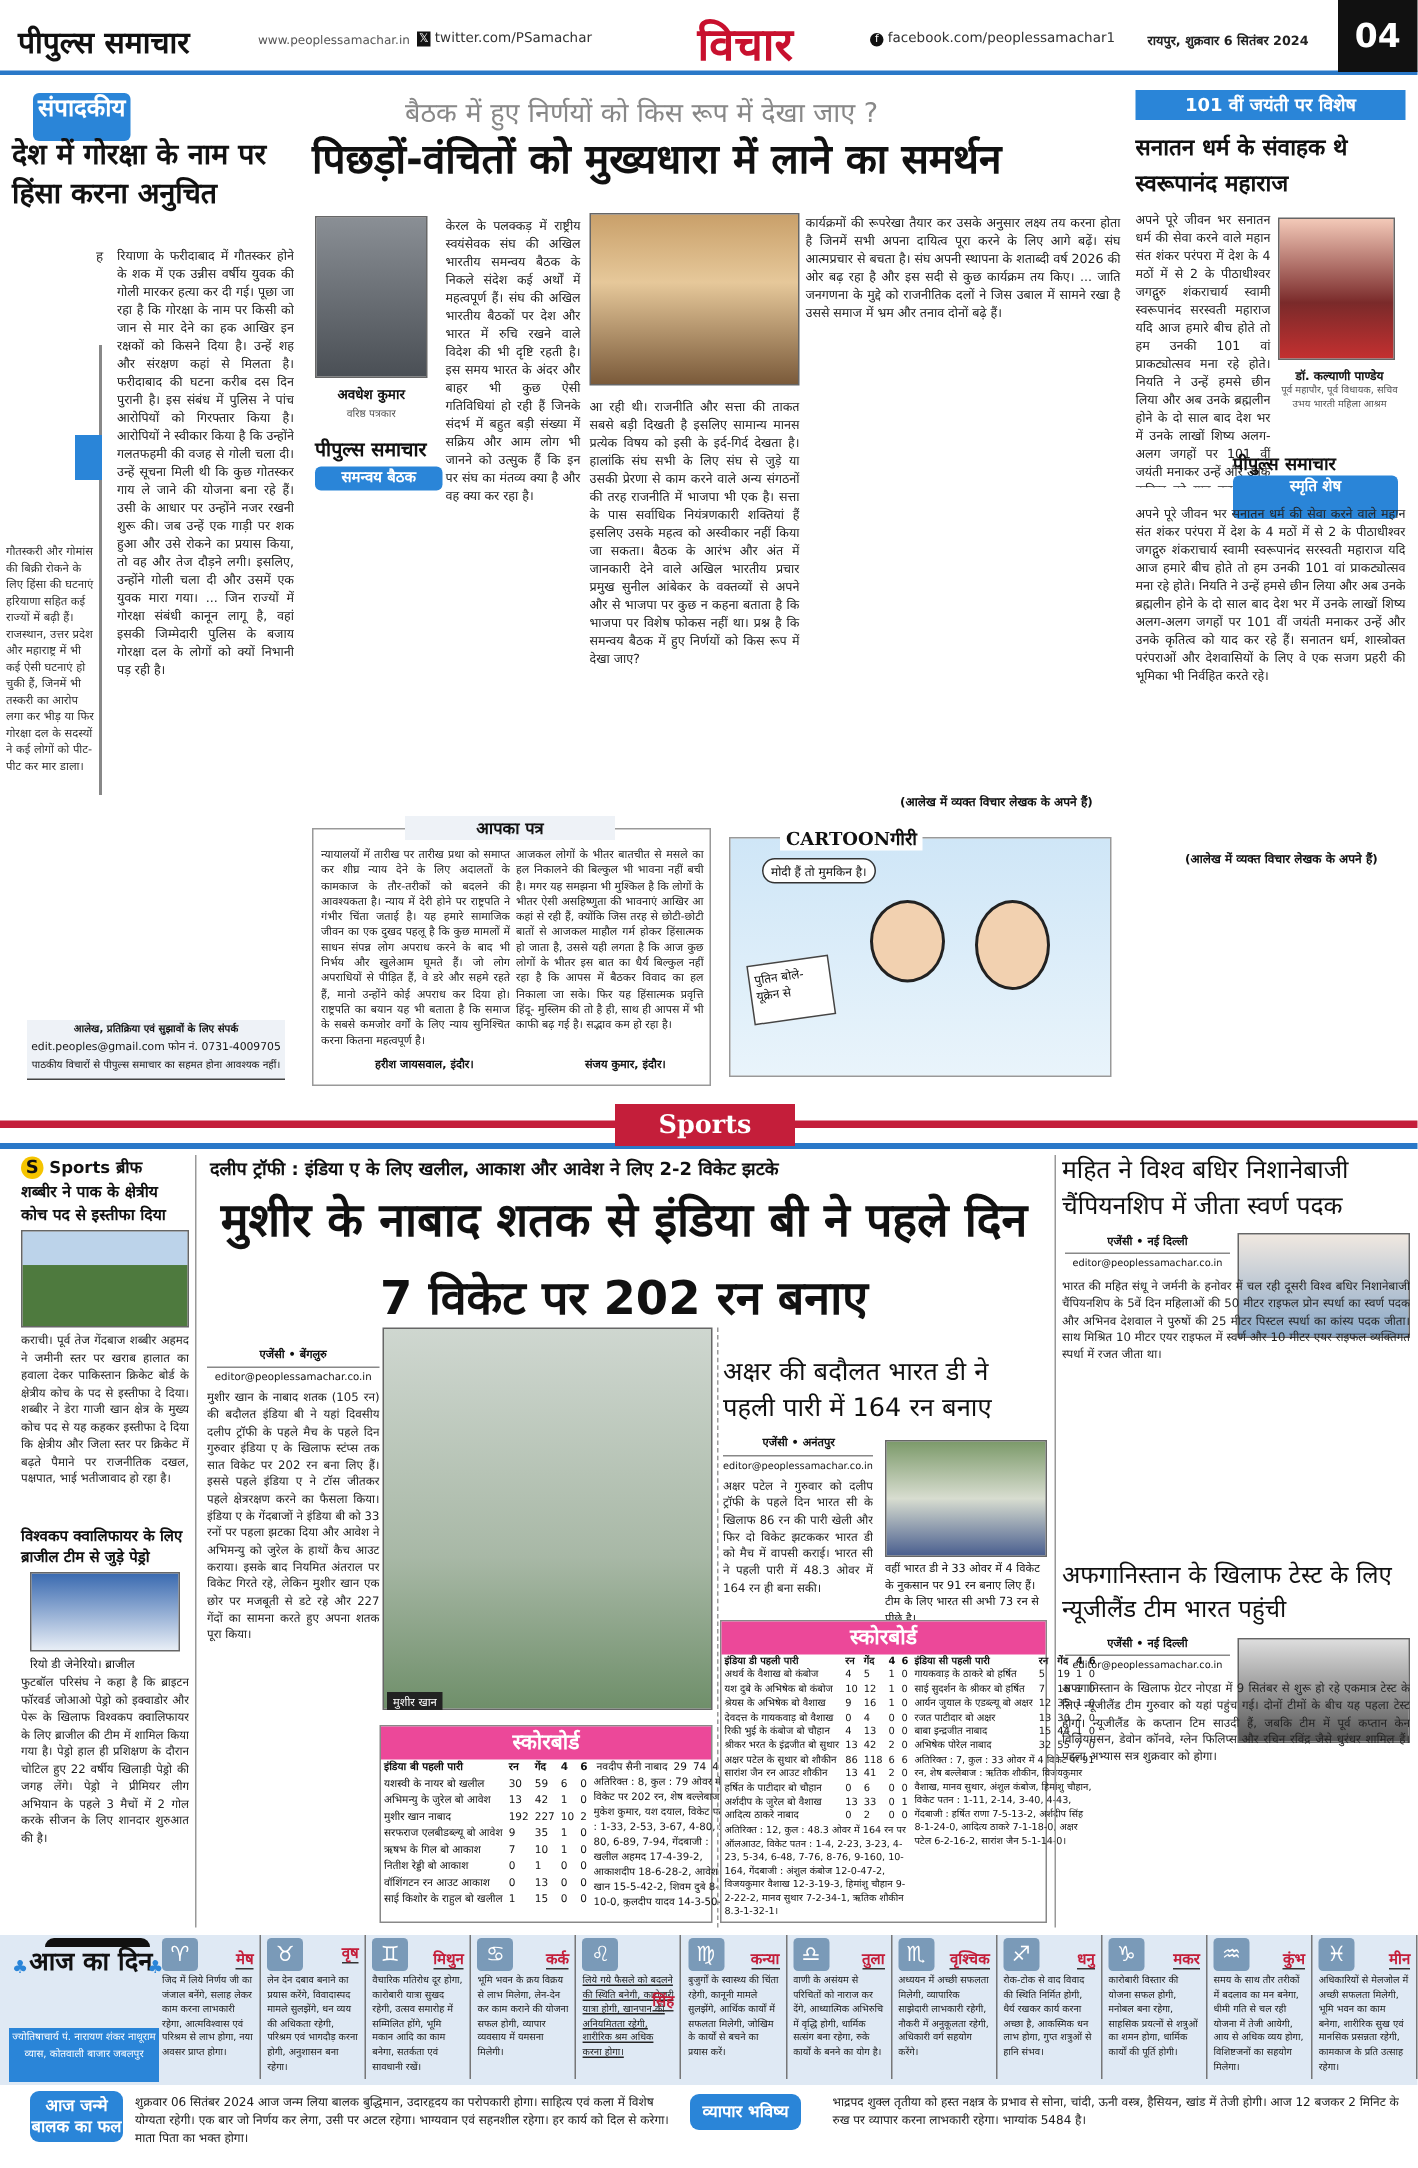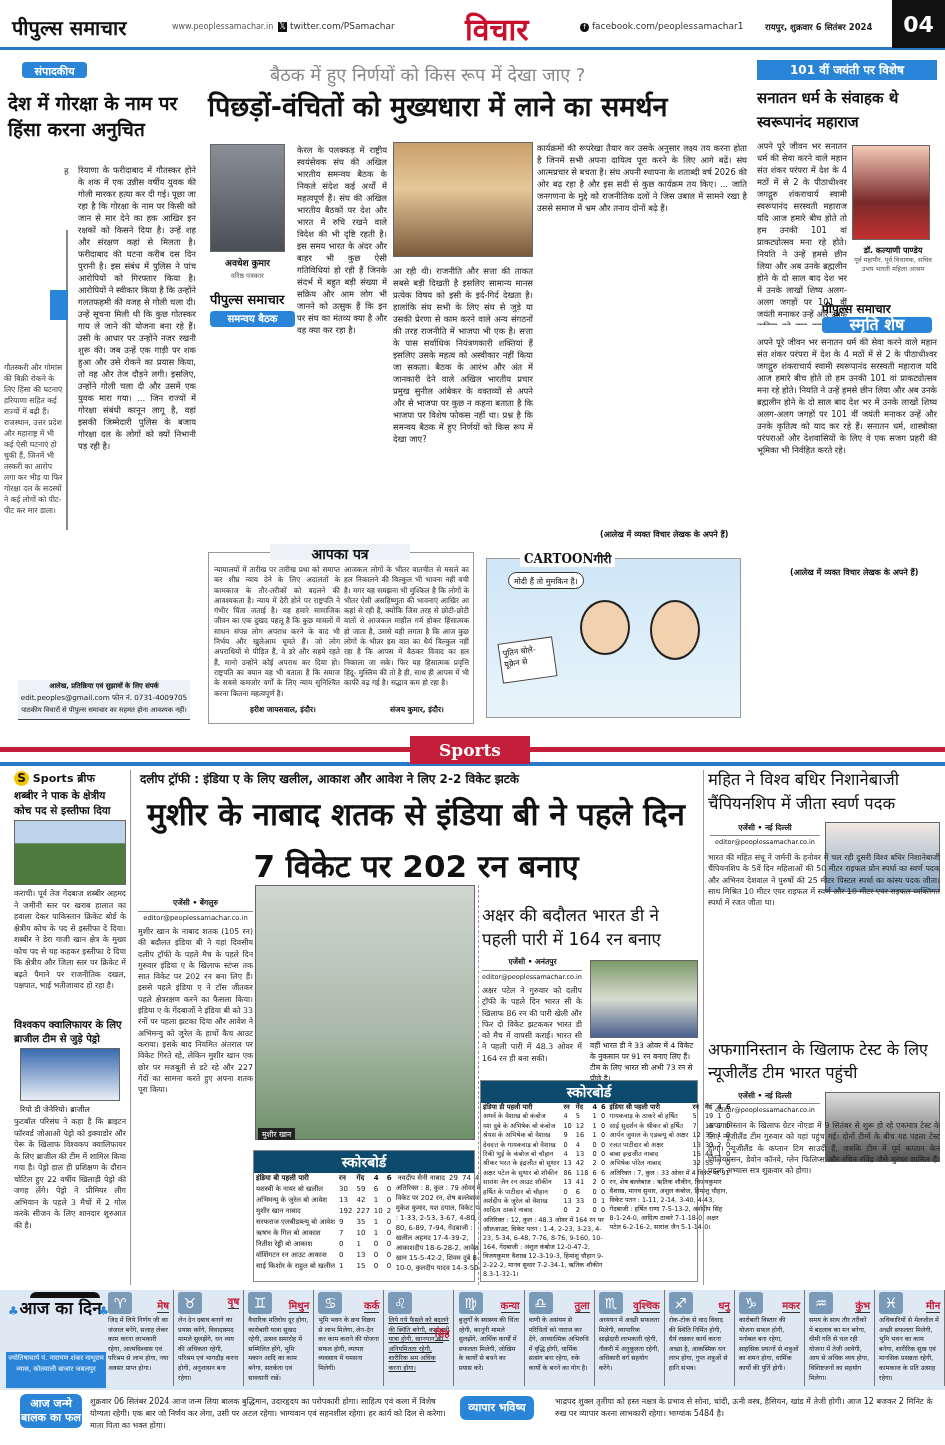"संपादकीय" div.abs { font-size: 11px -> 16px; height: 16px -> 32px }
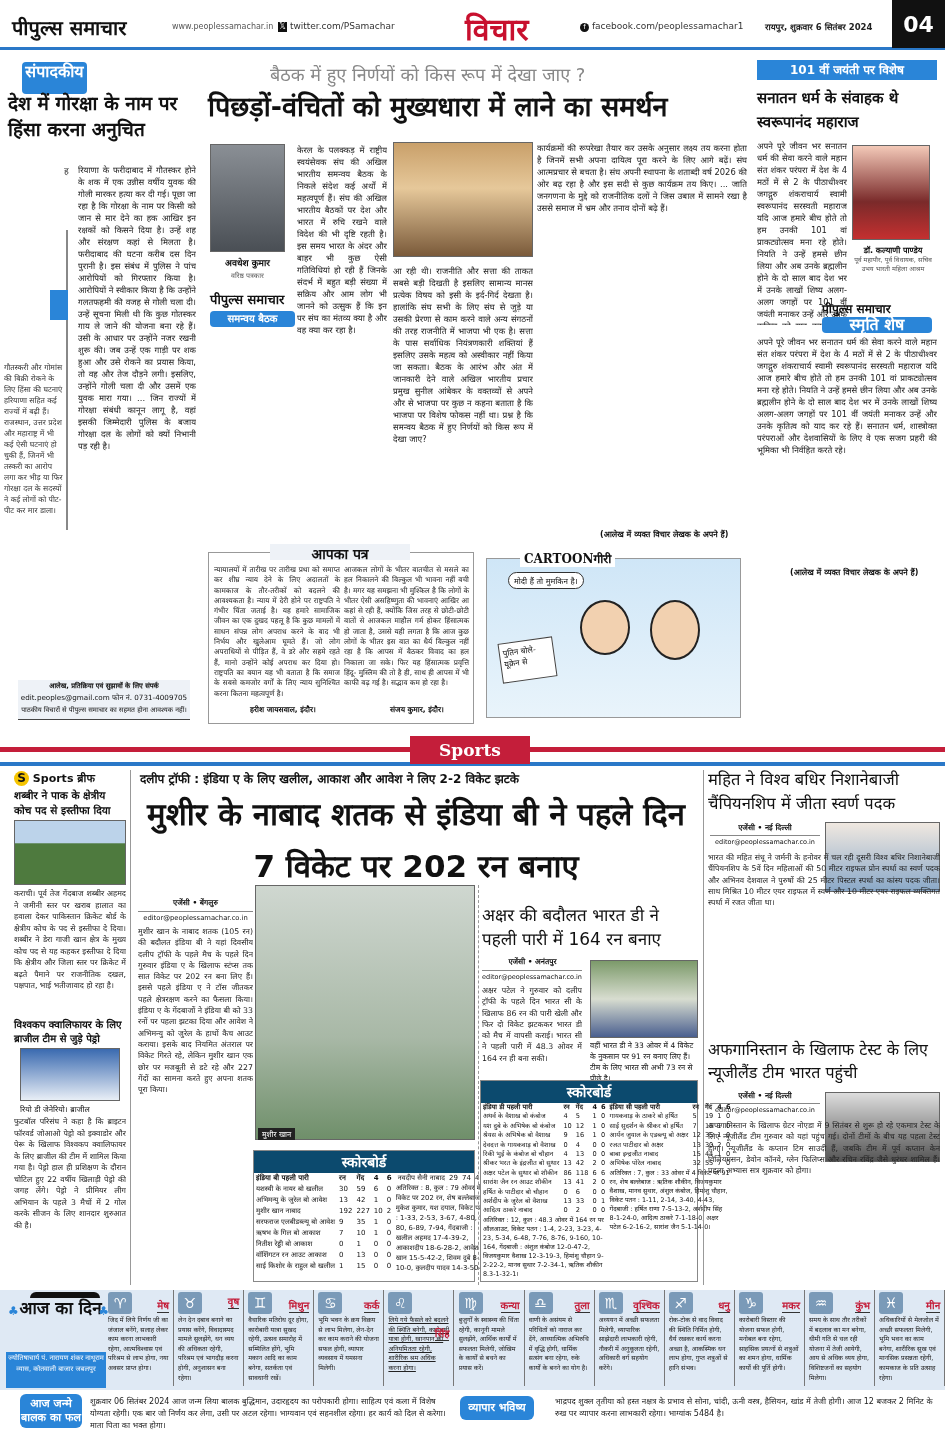"स्मृति शेष" div.abs { font-size: 16px -> 10px; height: 16px -> 29px }
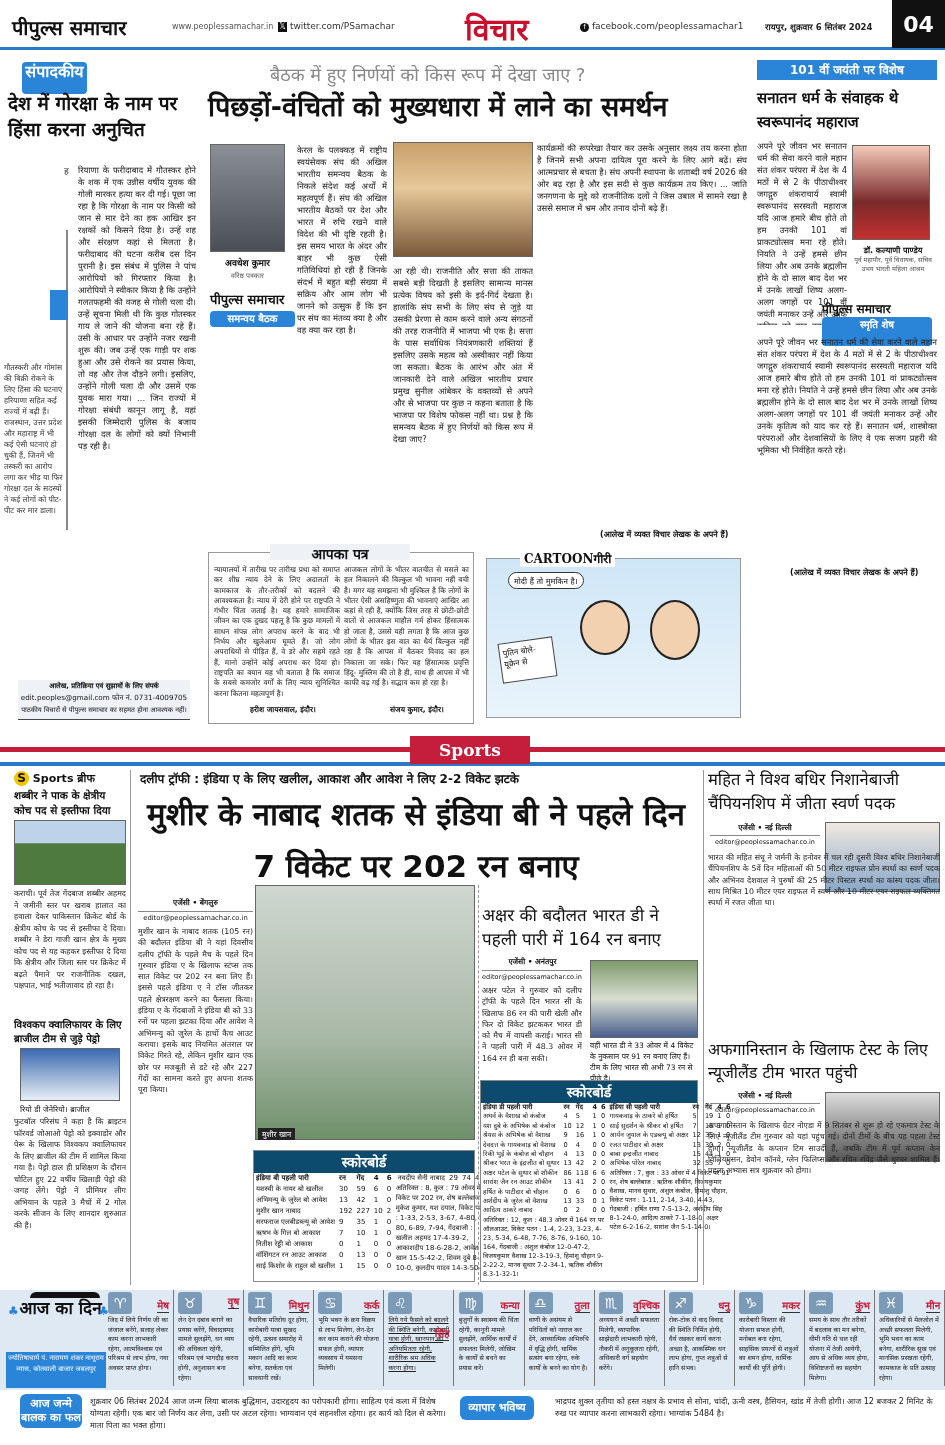"आपका पत्र" div.abs { font-size: 14px -> 11px }
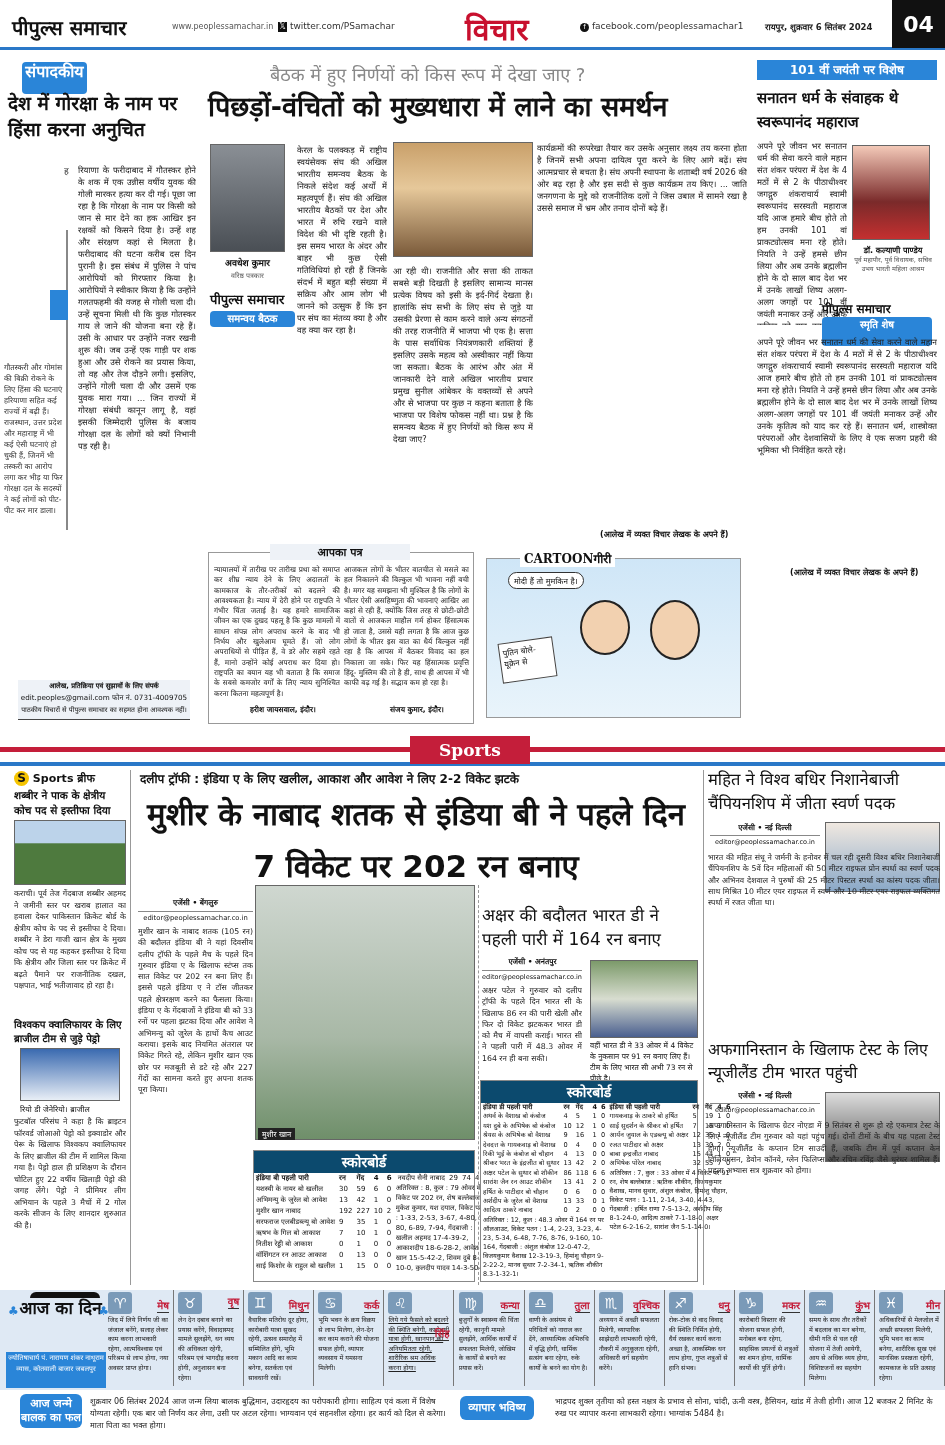"स्कोरबोर्ड" .sb-head { background: #0c4a6e -> #ec4899 }
